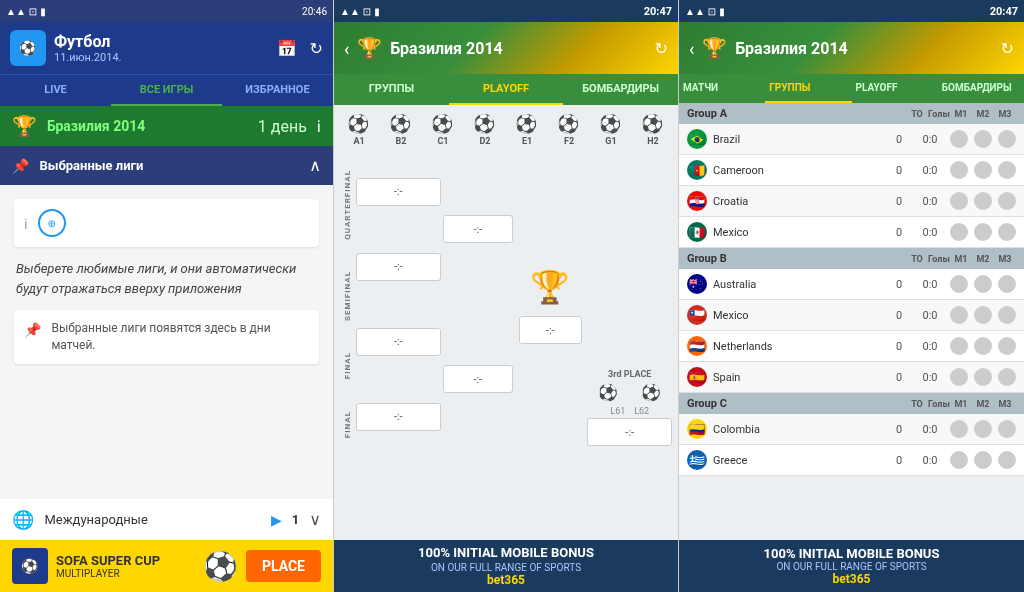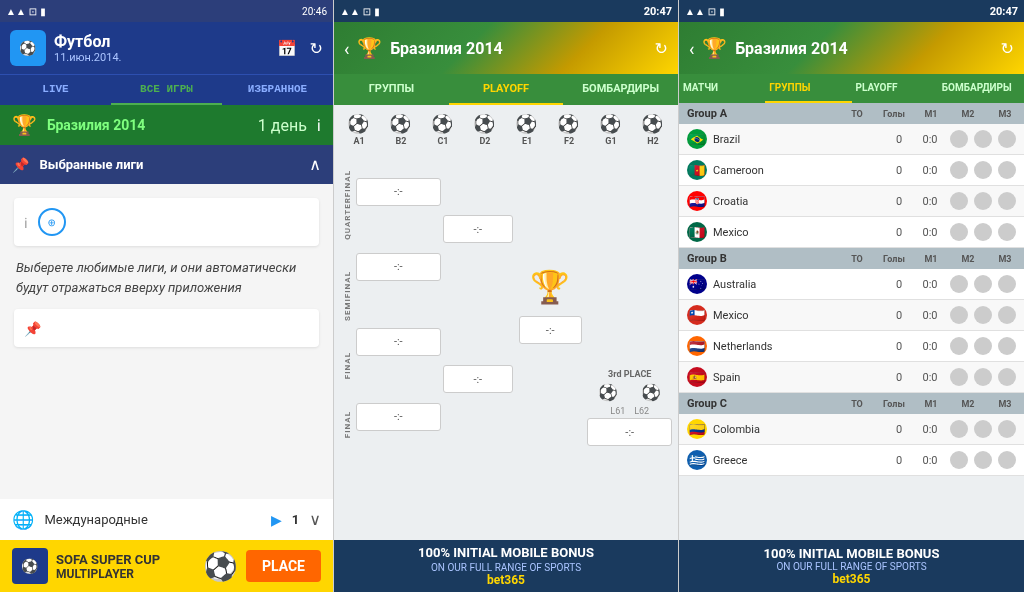"LIVE" .p1-tabs { font-family: Liberation Mono, monospace -> none }
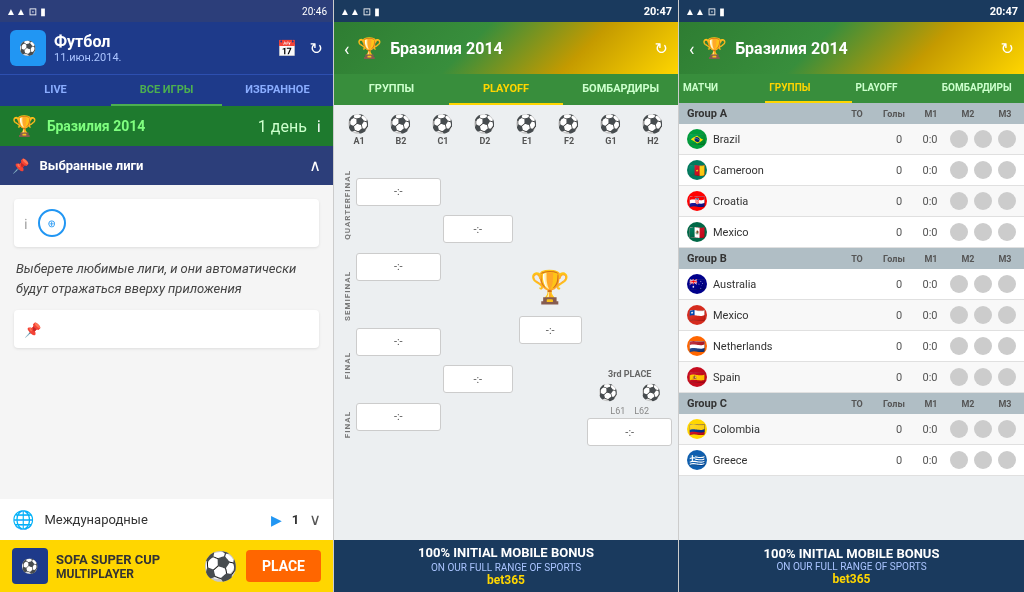"Group A" .group-header { gap: 15px -> 0 }
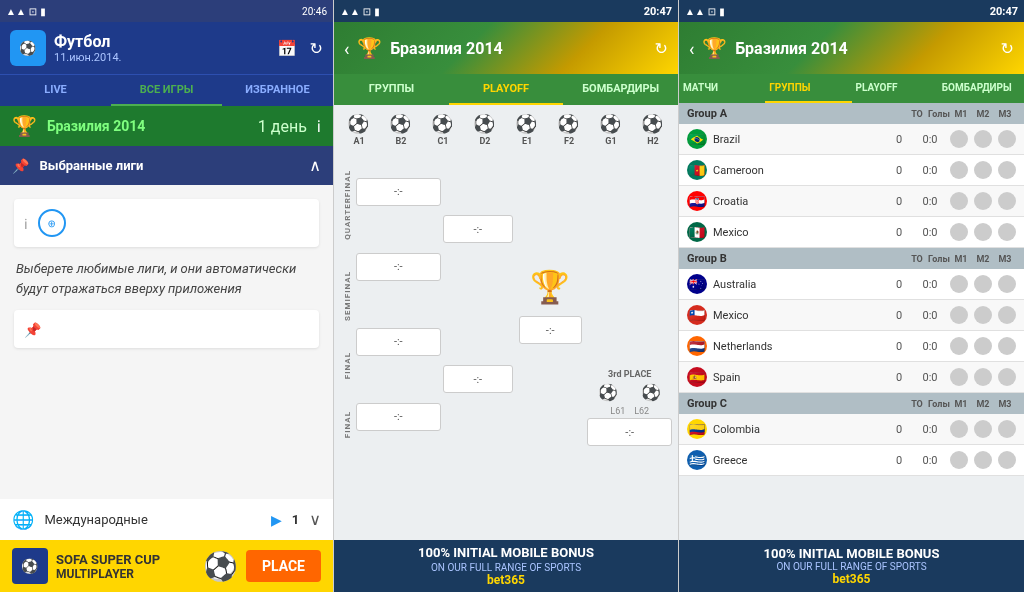"Выбранные лиги появятся здесь в" span.p1-tip-text { html: none -> <span>Выбранные лиги появятся здесь в дни матчей.</span> }
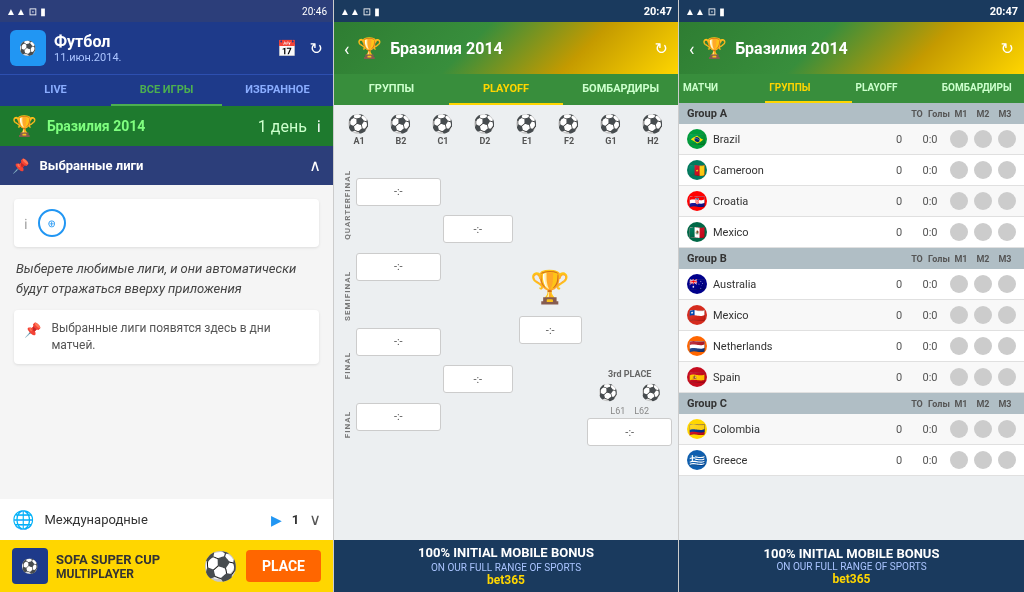"MULTIPLAYER" .p1-footer-line2 { font-size: 12px -> 10px; font-weight: bold -> none }
